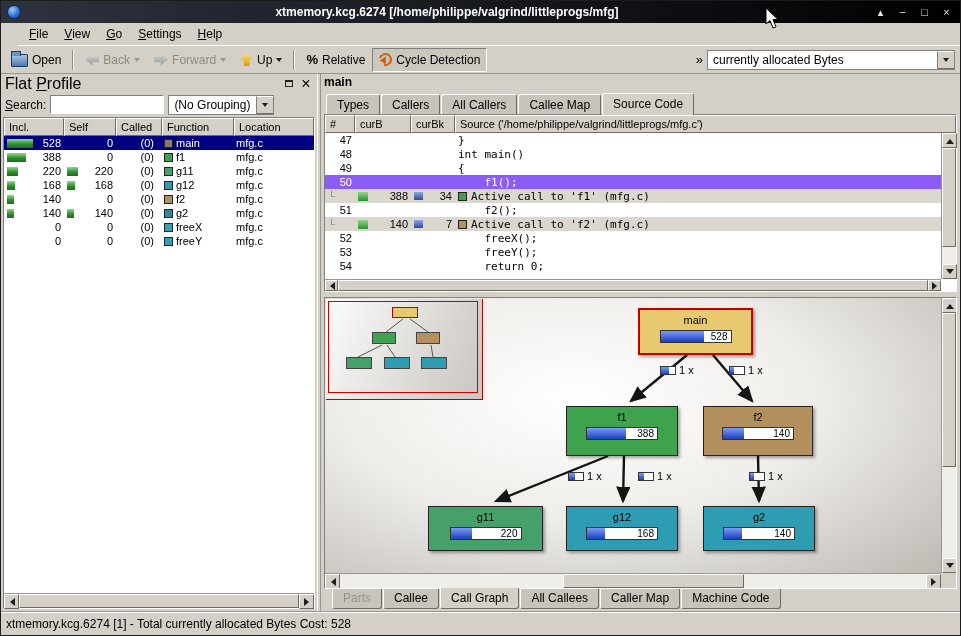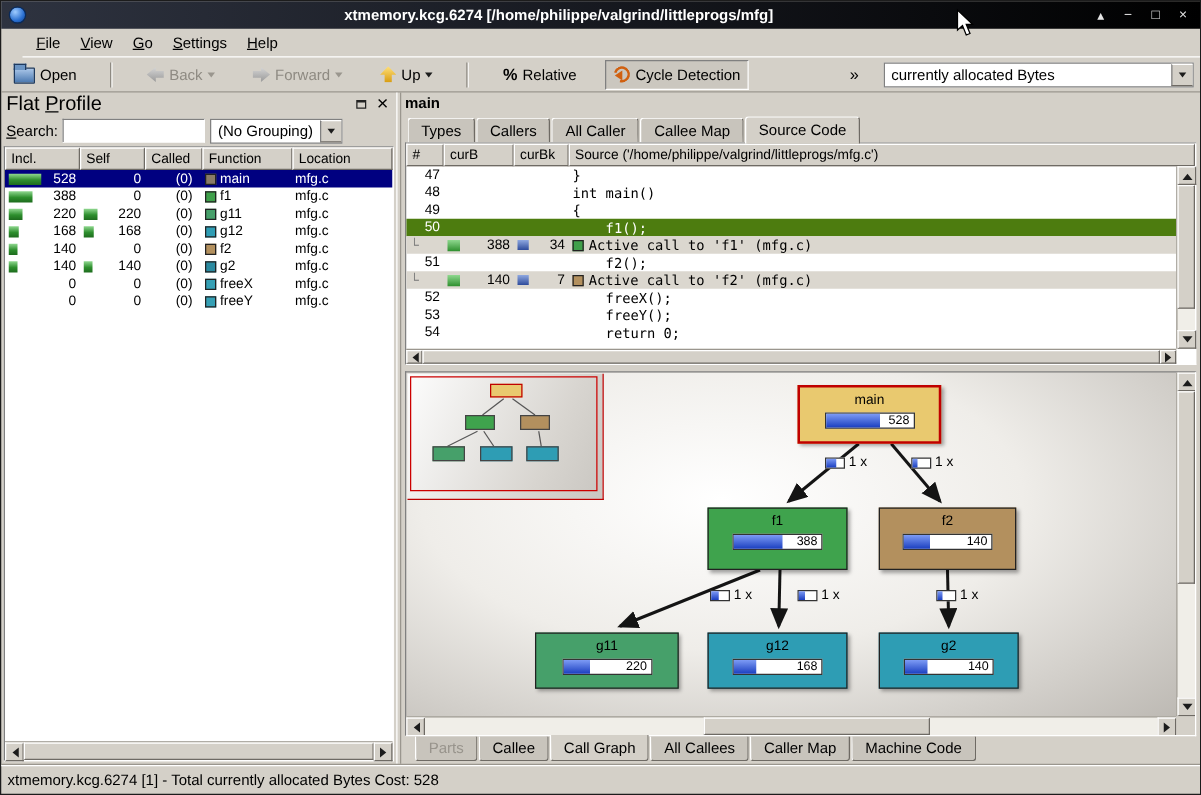"Open" .toolbar { gap: 16px -> none }
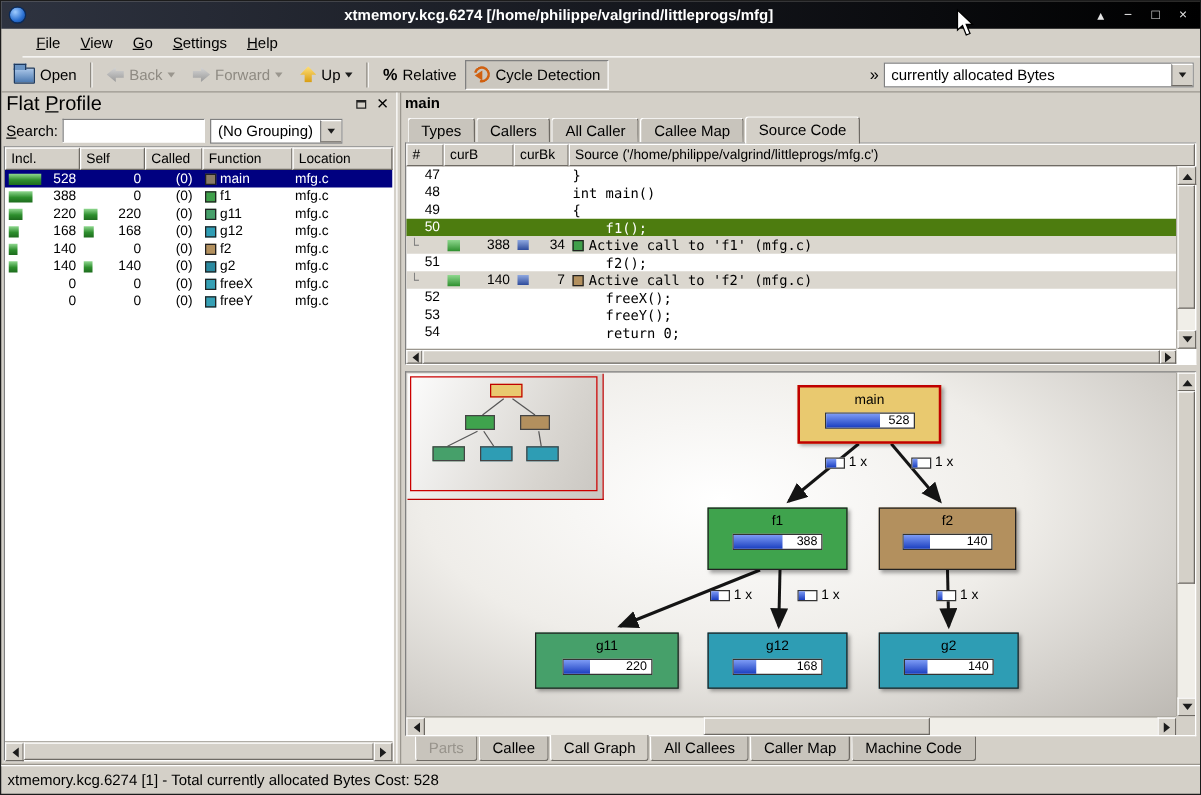"All Caller" span.tab { text: Caller -> Callers }
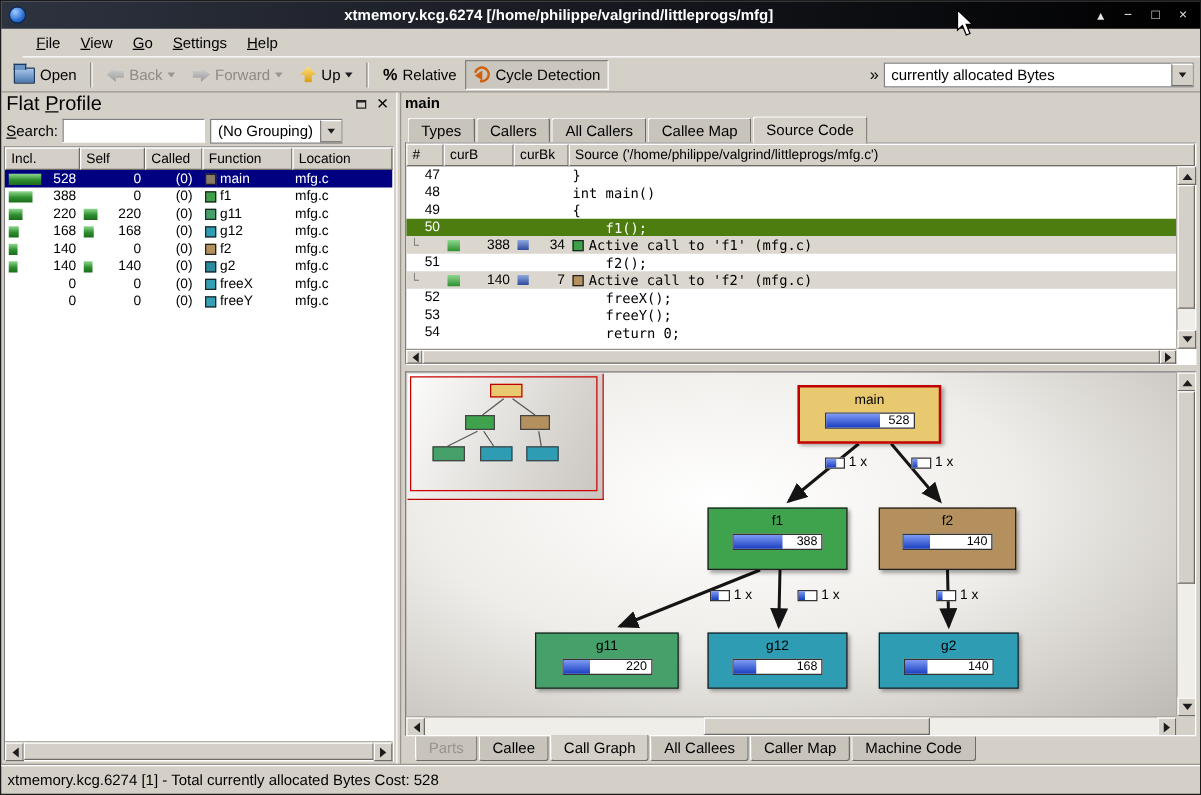"50" .src-row.selected { background: #4d7c0f -> #8b5cf6 }
